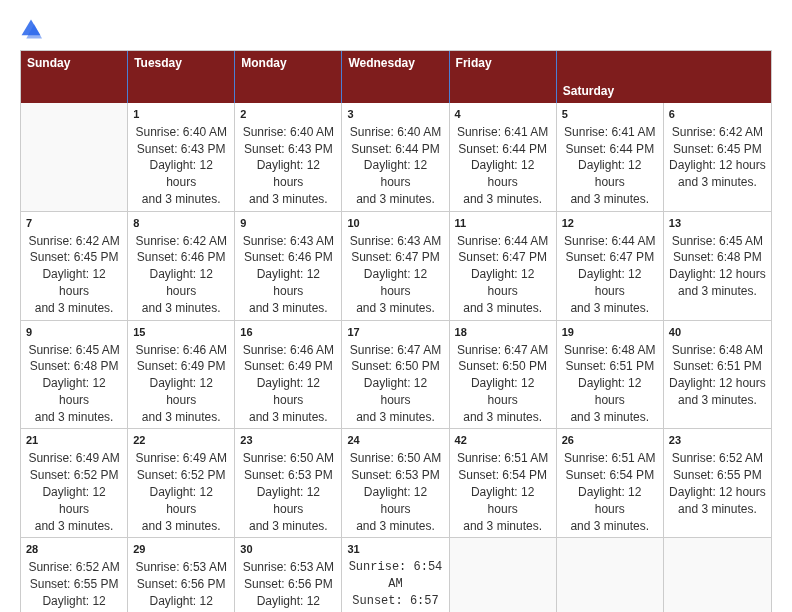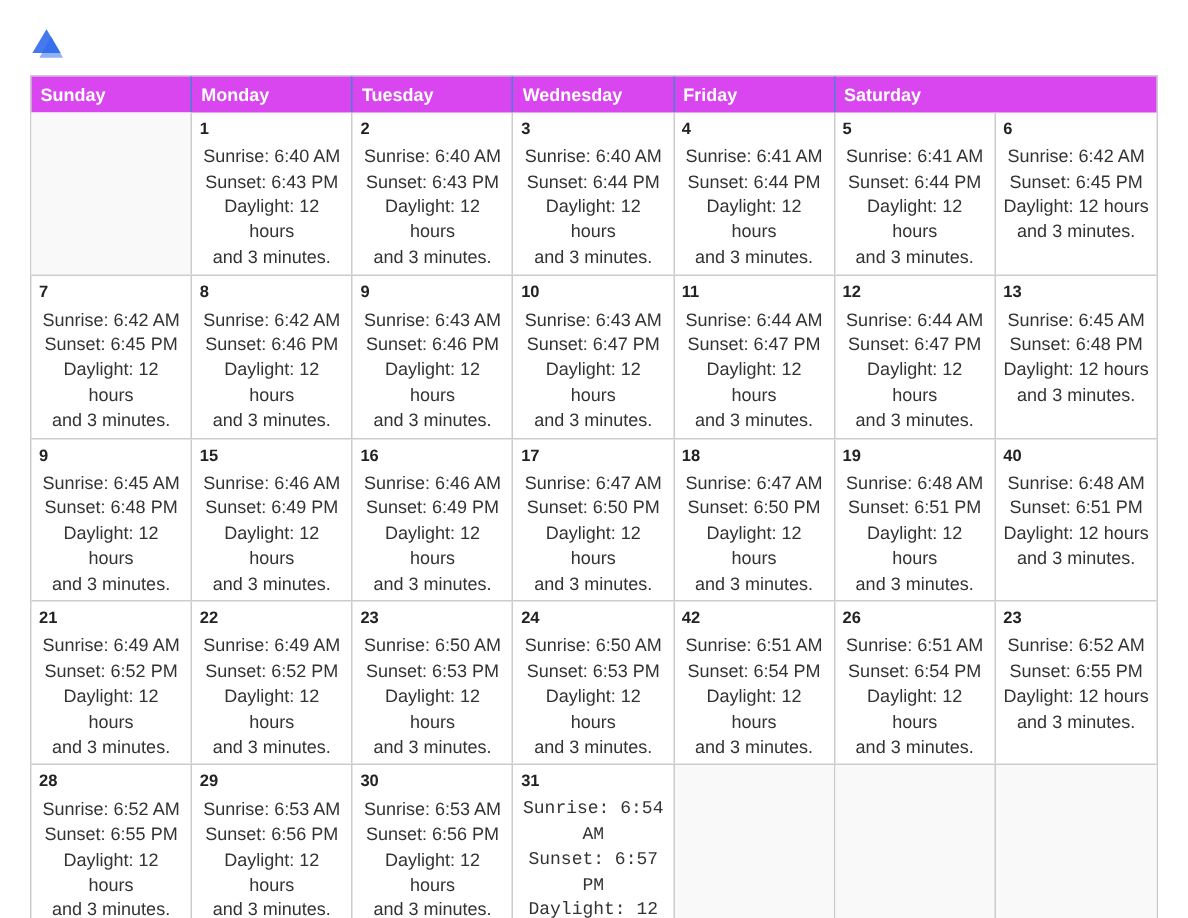"Sunday" .cal-header-row { background: #d946ef -> #7f1d1d }
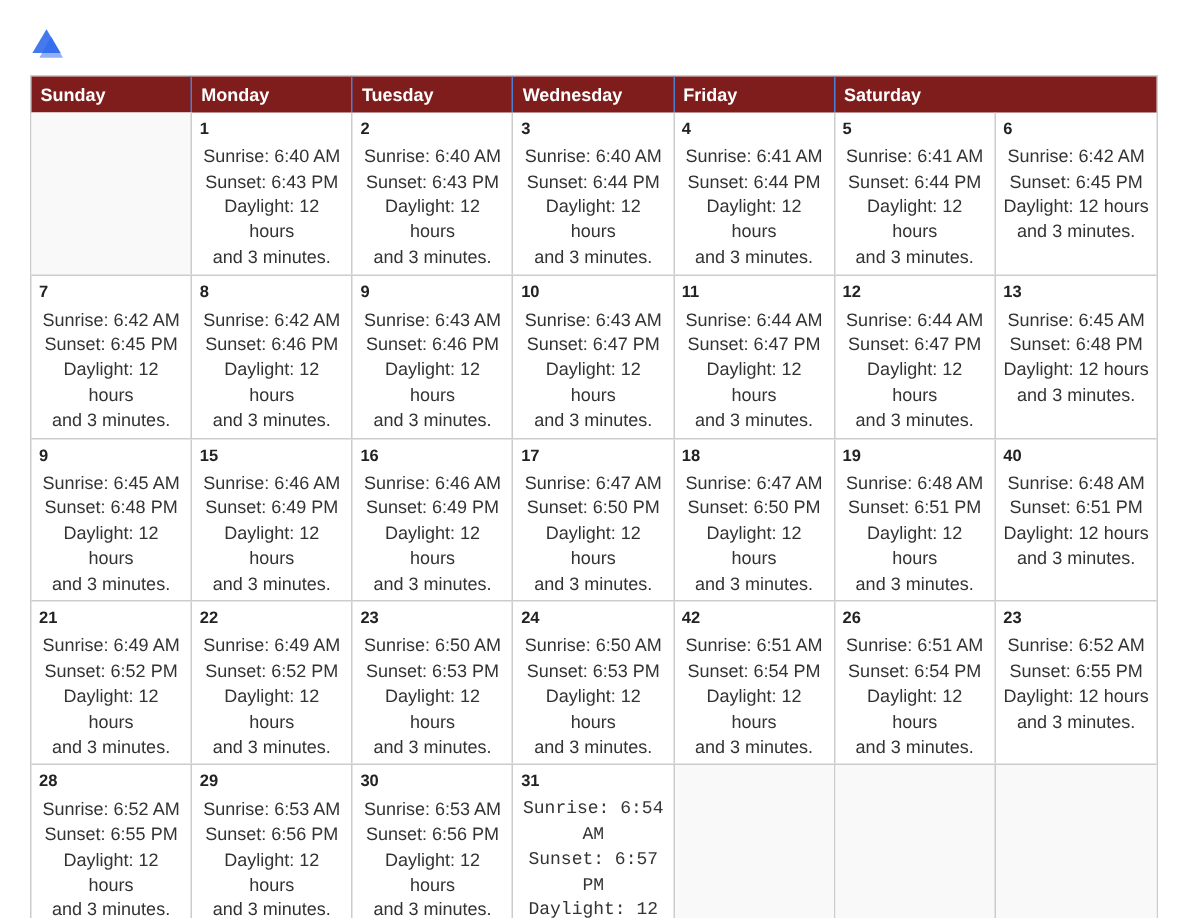"Monday" div.cal-header-cell { order: before "Tuesday" -> after "Tuesday" }
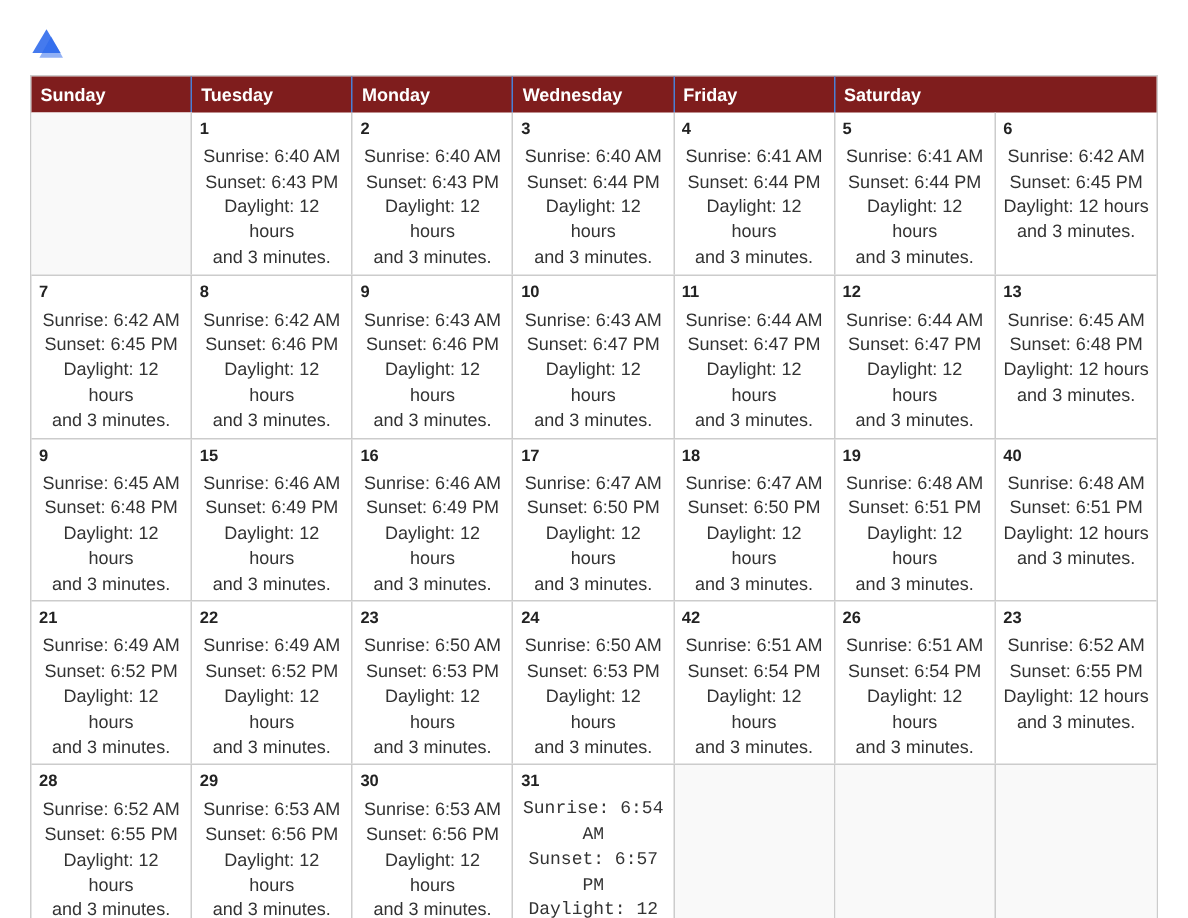"Saturday" .cal-header-cell:last-child { margin-top: none -> 28px }
